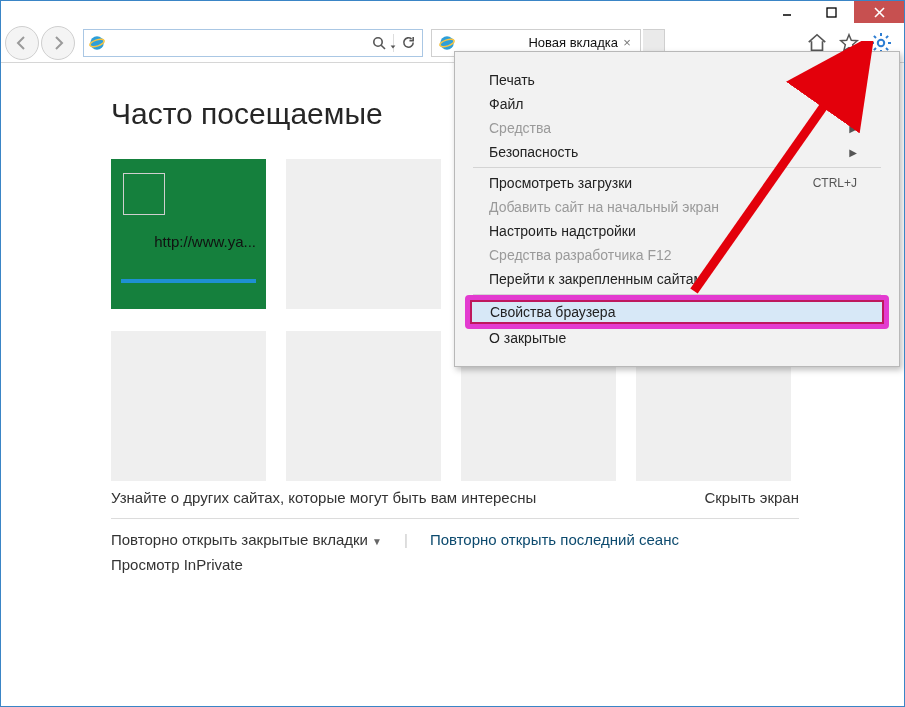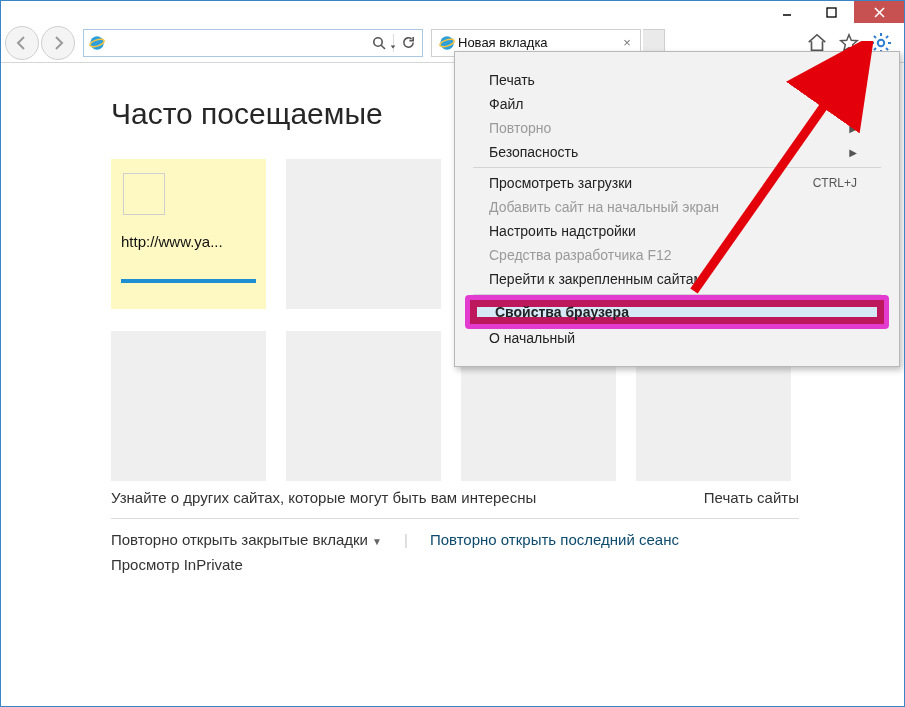"Новая вкладка" .tab .tab-title { text-align: none -> right }
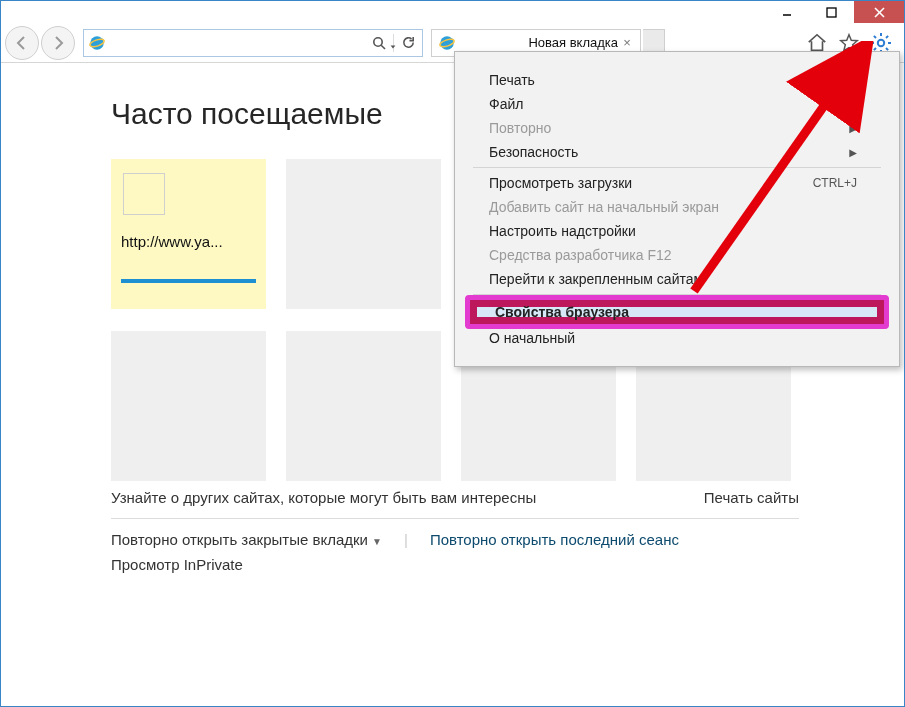"Повторно" span { text: Повторно -> Средства }
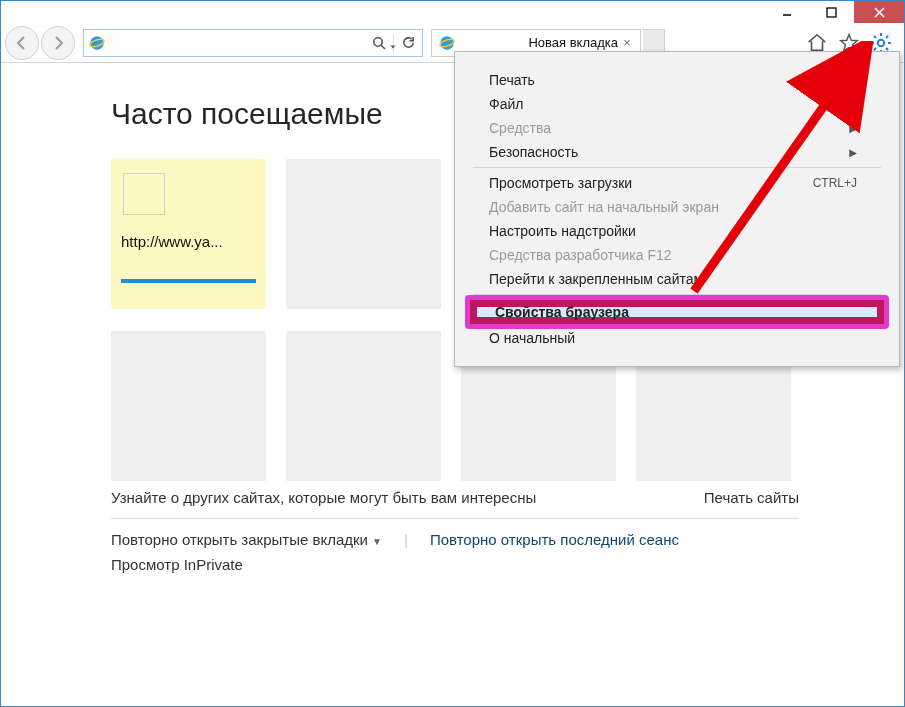"http://www.ya..." .tile.first { background: #fef9c3 -> #15803d; text-align: none -> right }
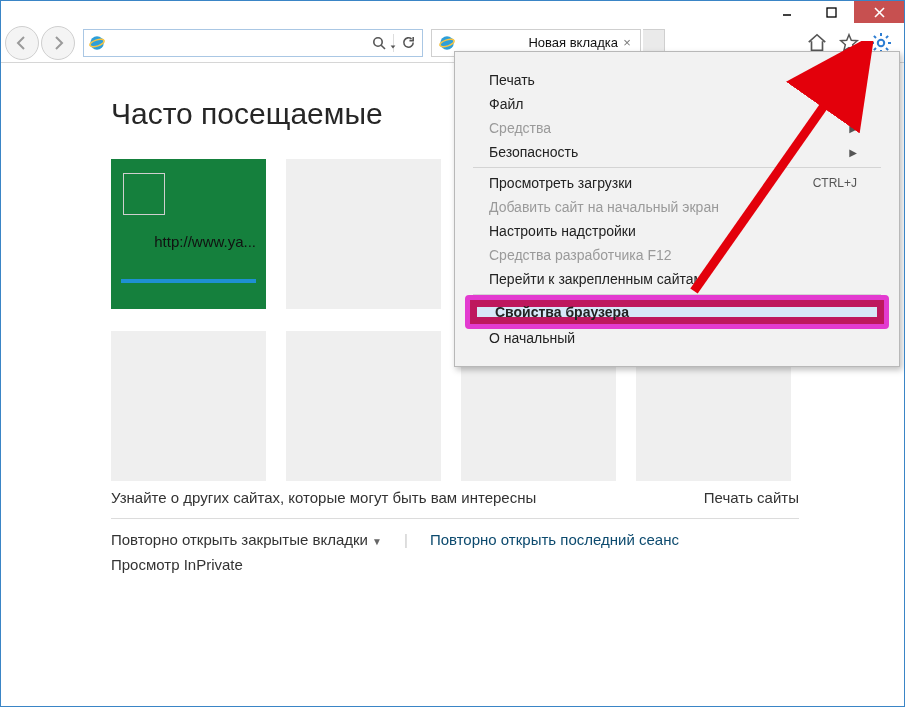"Свойства браузера" .menu .mi.highlight { border: 7px solid #be185d -> 2px solid #be185d; font-weight: bold -> none }
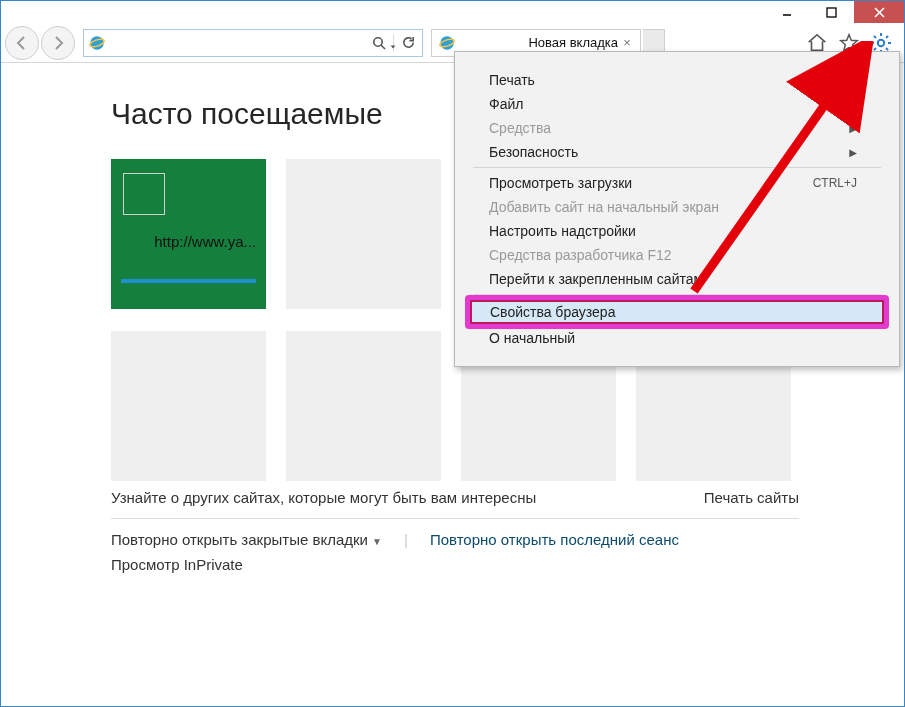"О начальный" span { text: начальный -> закрытые }
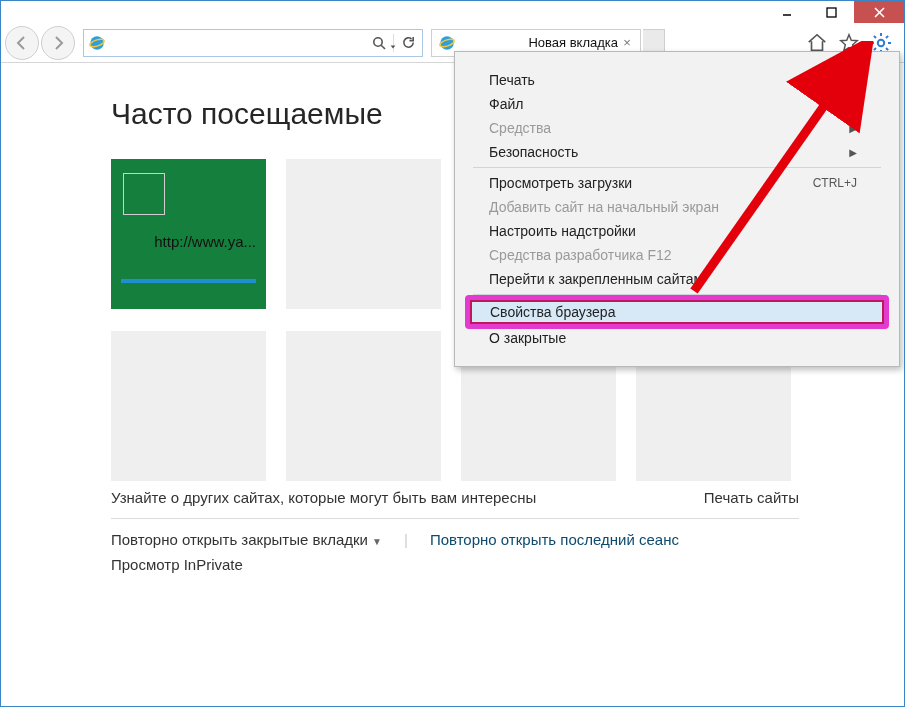"Печать сайты" a { text: Печать сайты -> Скрыть экран }
